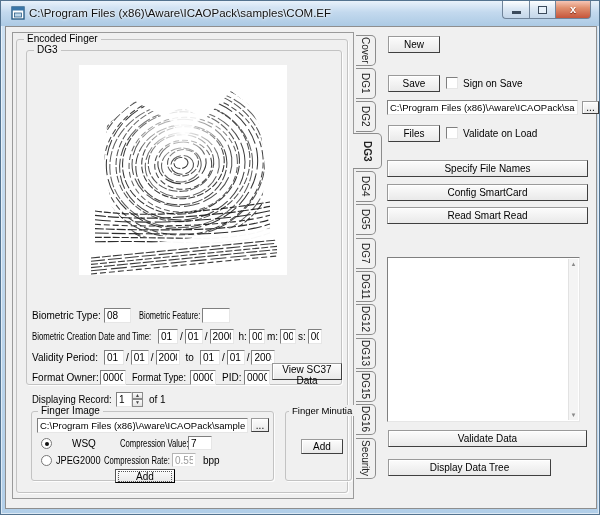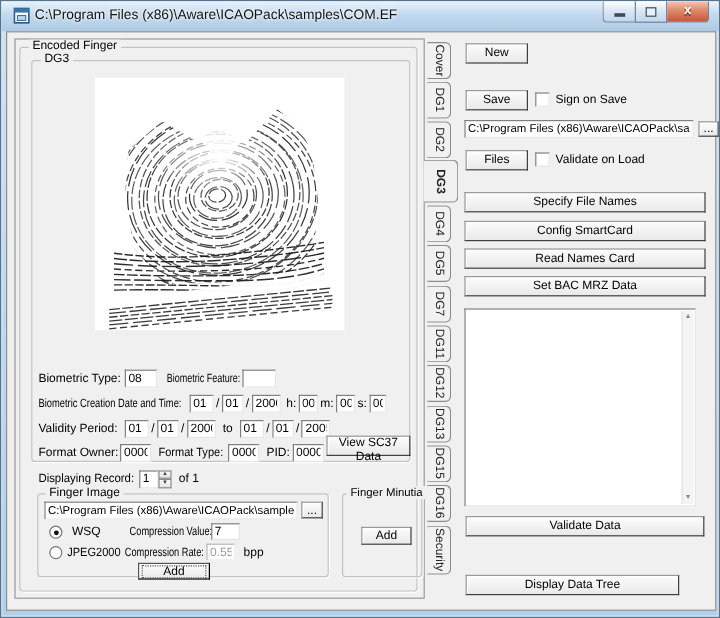"Read Names Card" button.btn { text: Names Card -> Smart Read }
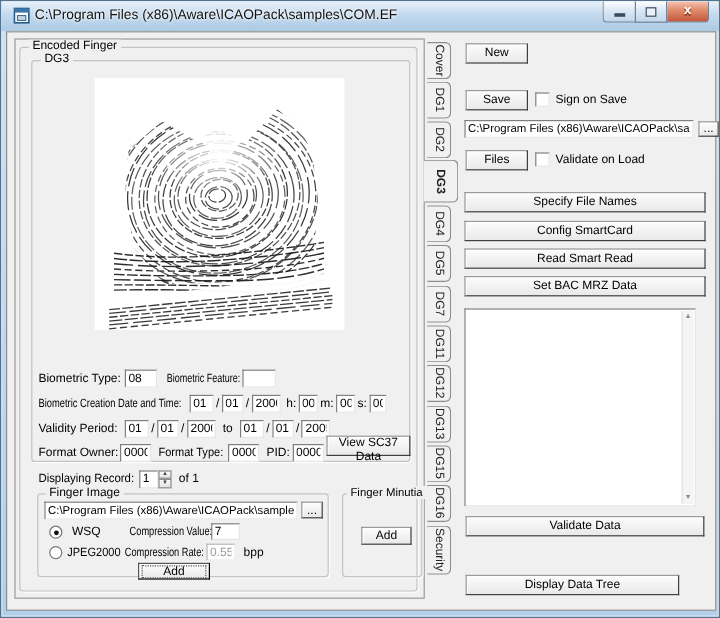"Set BAC MRZ Data" button.btn { html: <button>Set BAC MRZ Data</button> -> none }
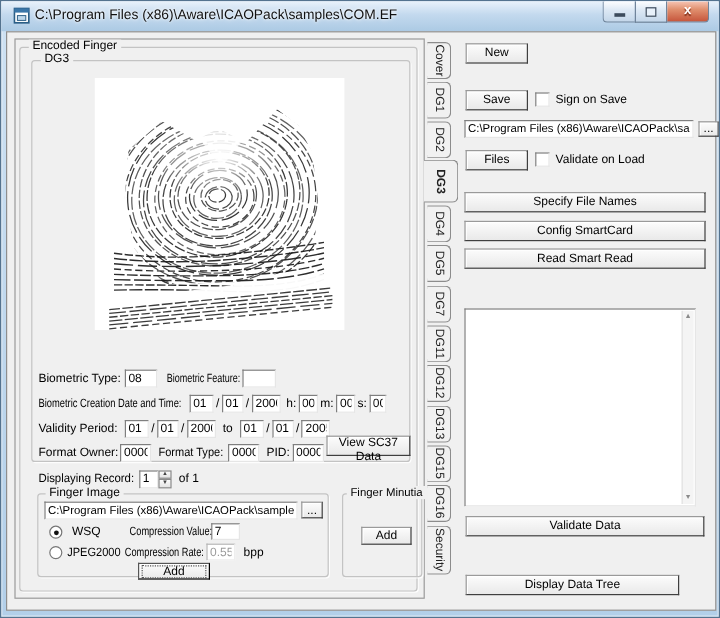"WSQ" div.flbl { margin-left: 8px -> 20px }
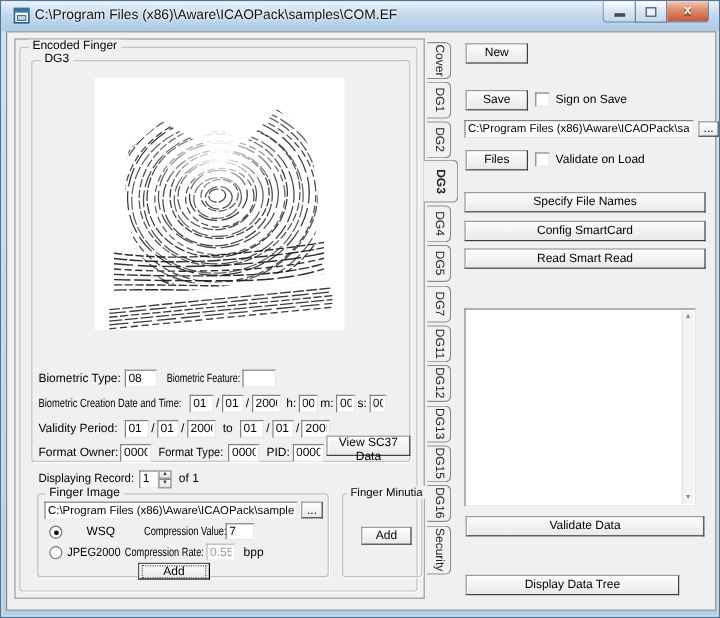"Display Data Tree" button.btn { top: 452px -> 432px; width: 178px -> 163px }
